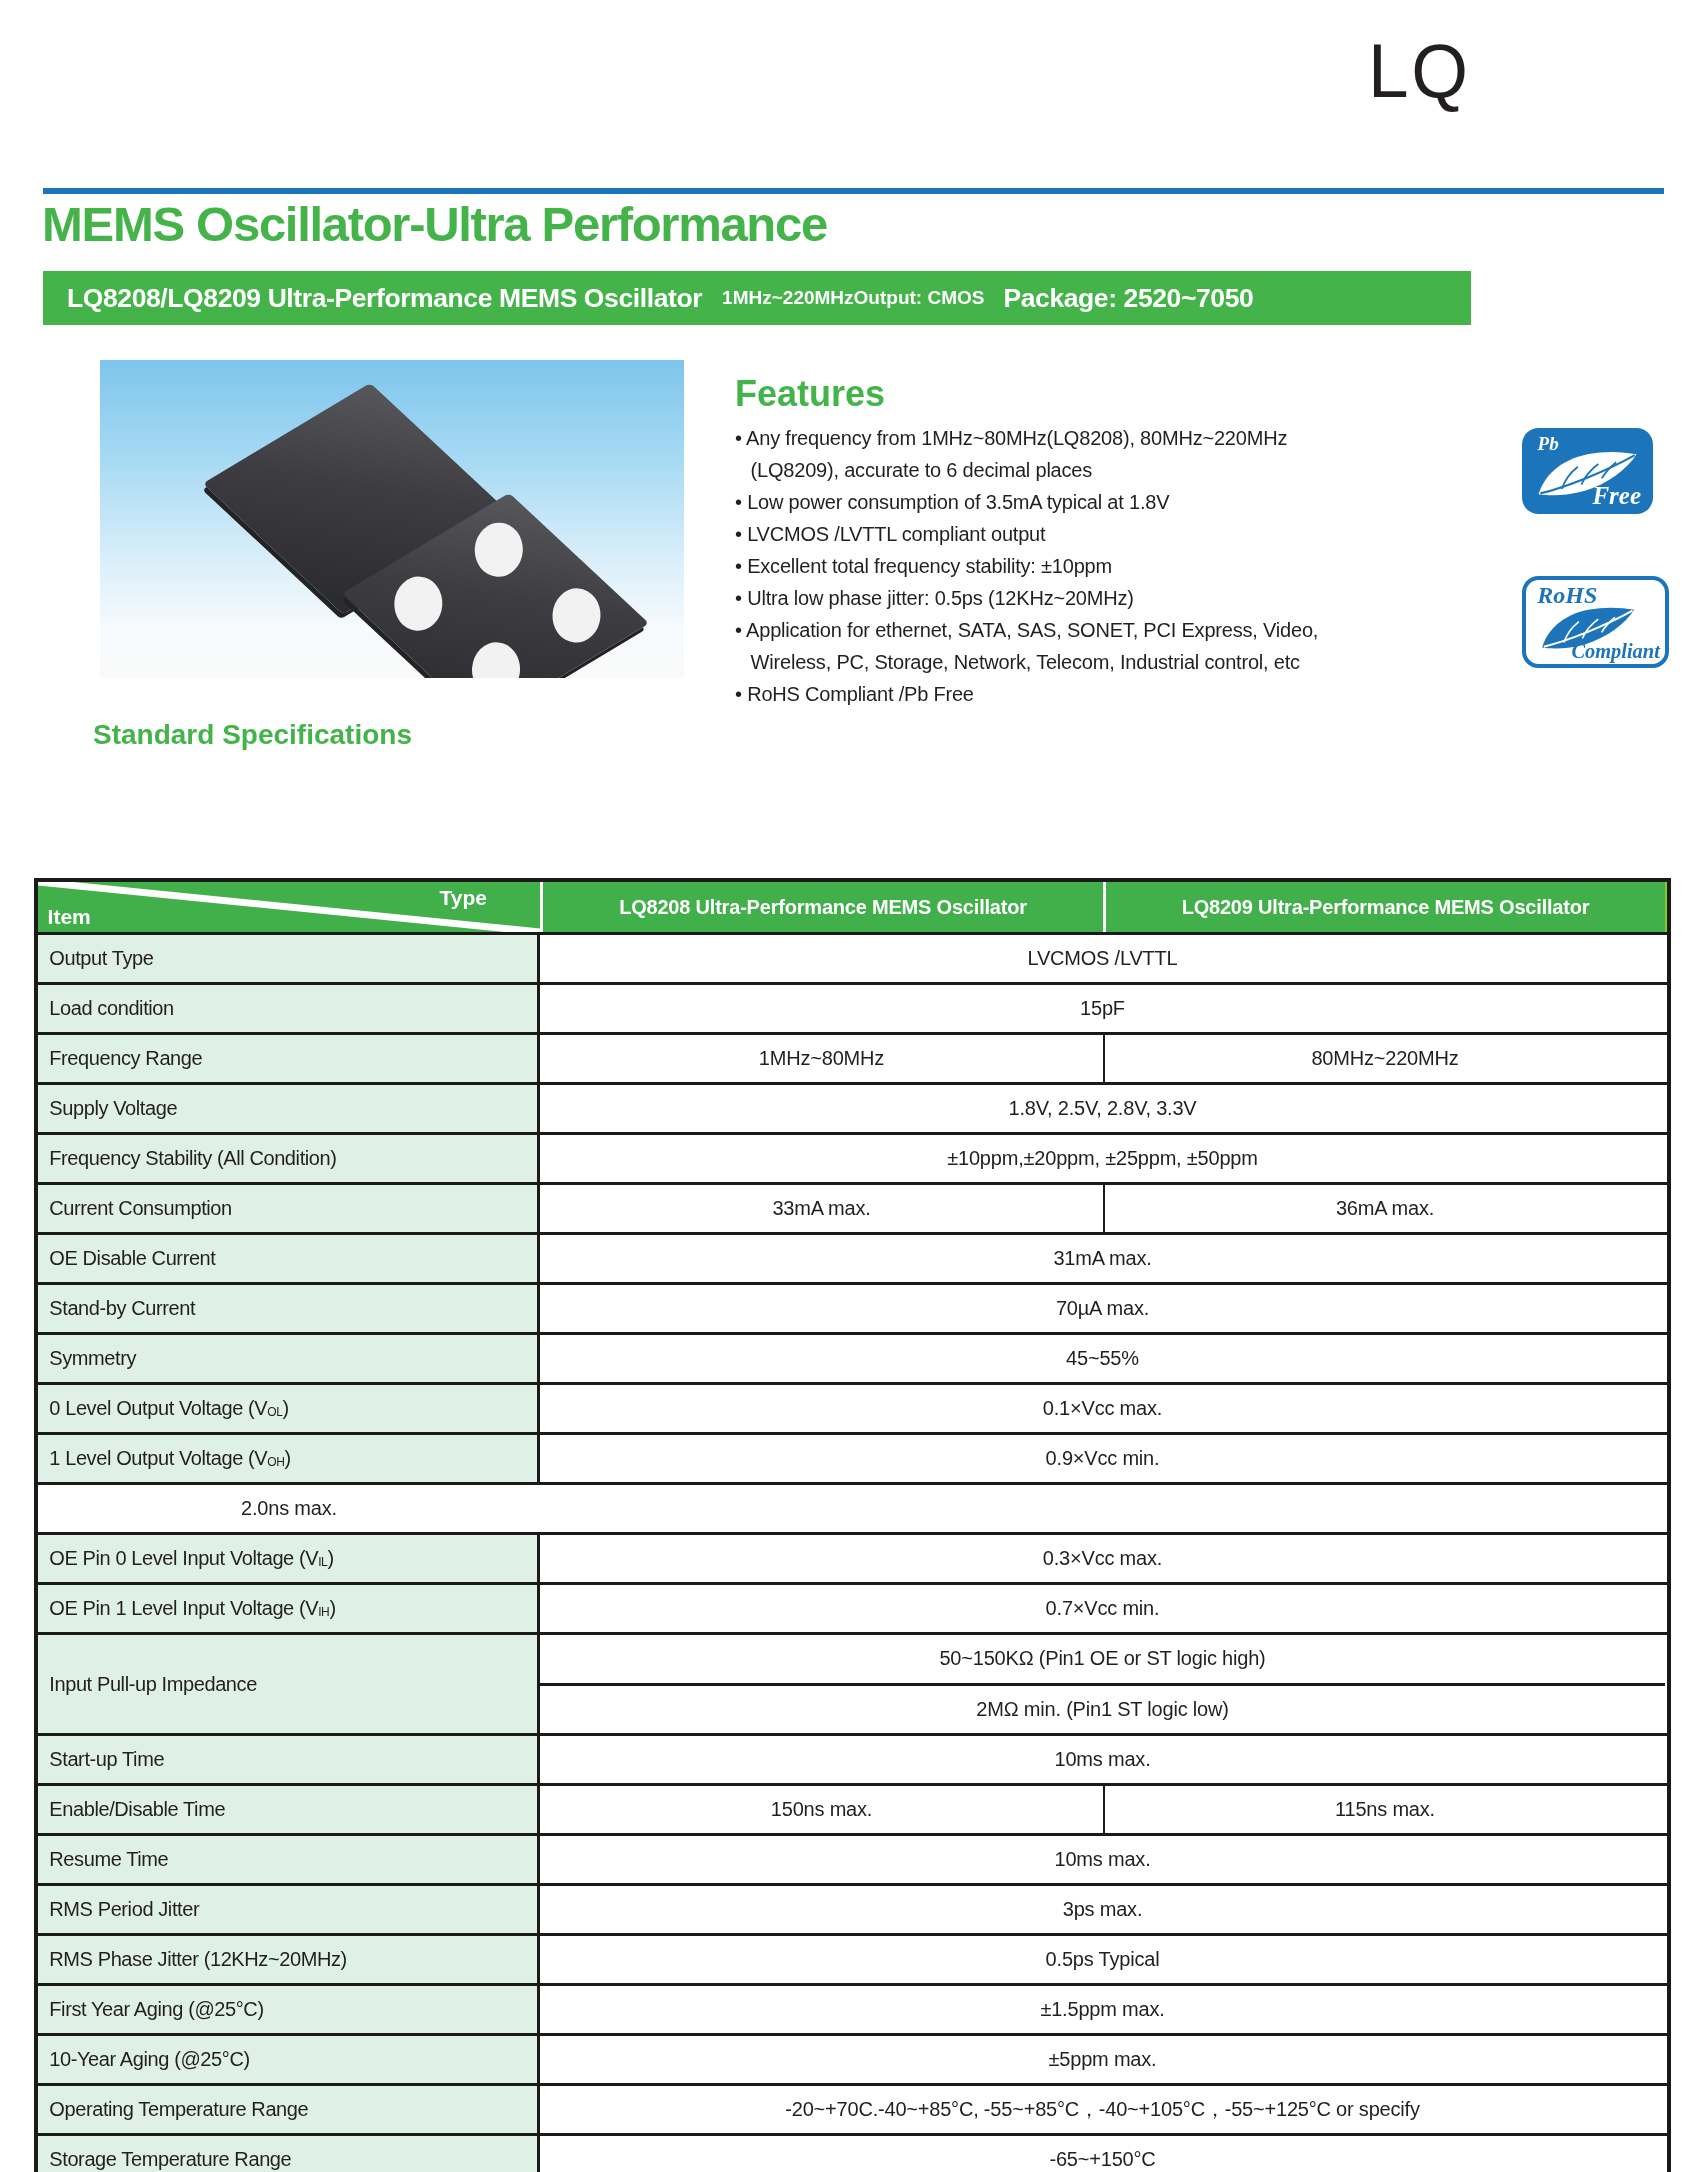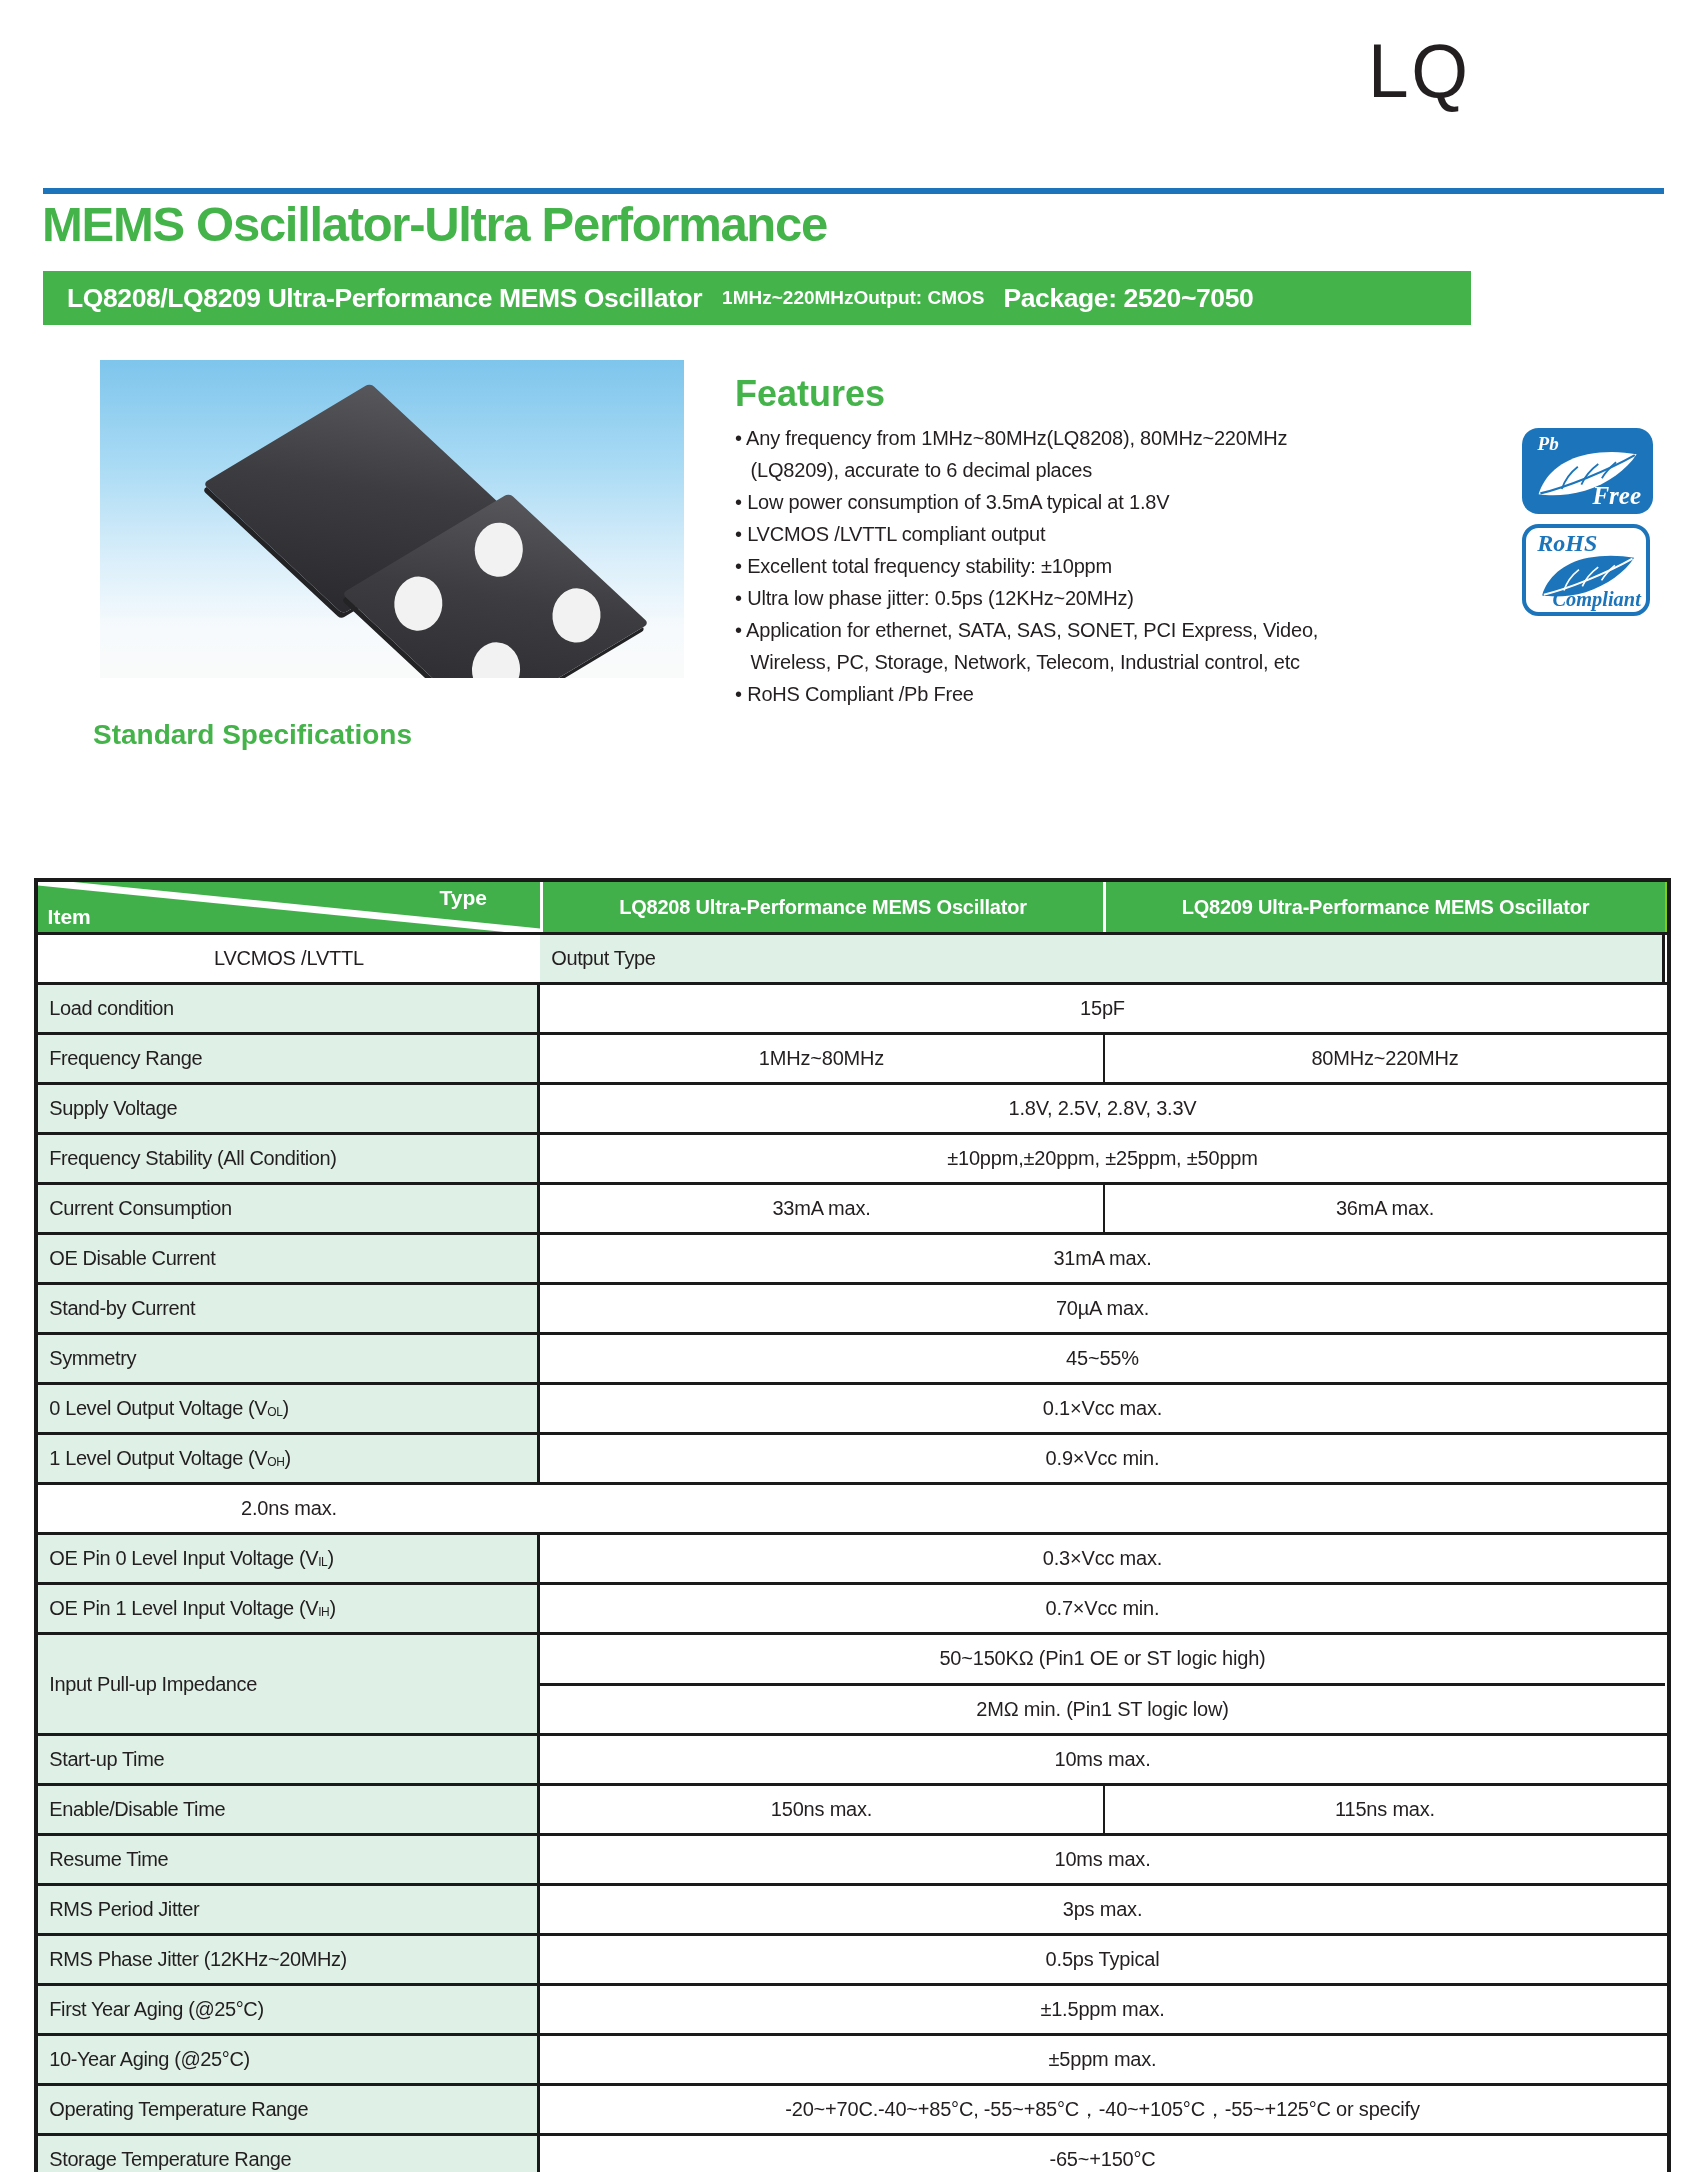"RoHS" .badge-rohs { top: 524px -> 576px; width: 128px -> 147px }
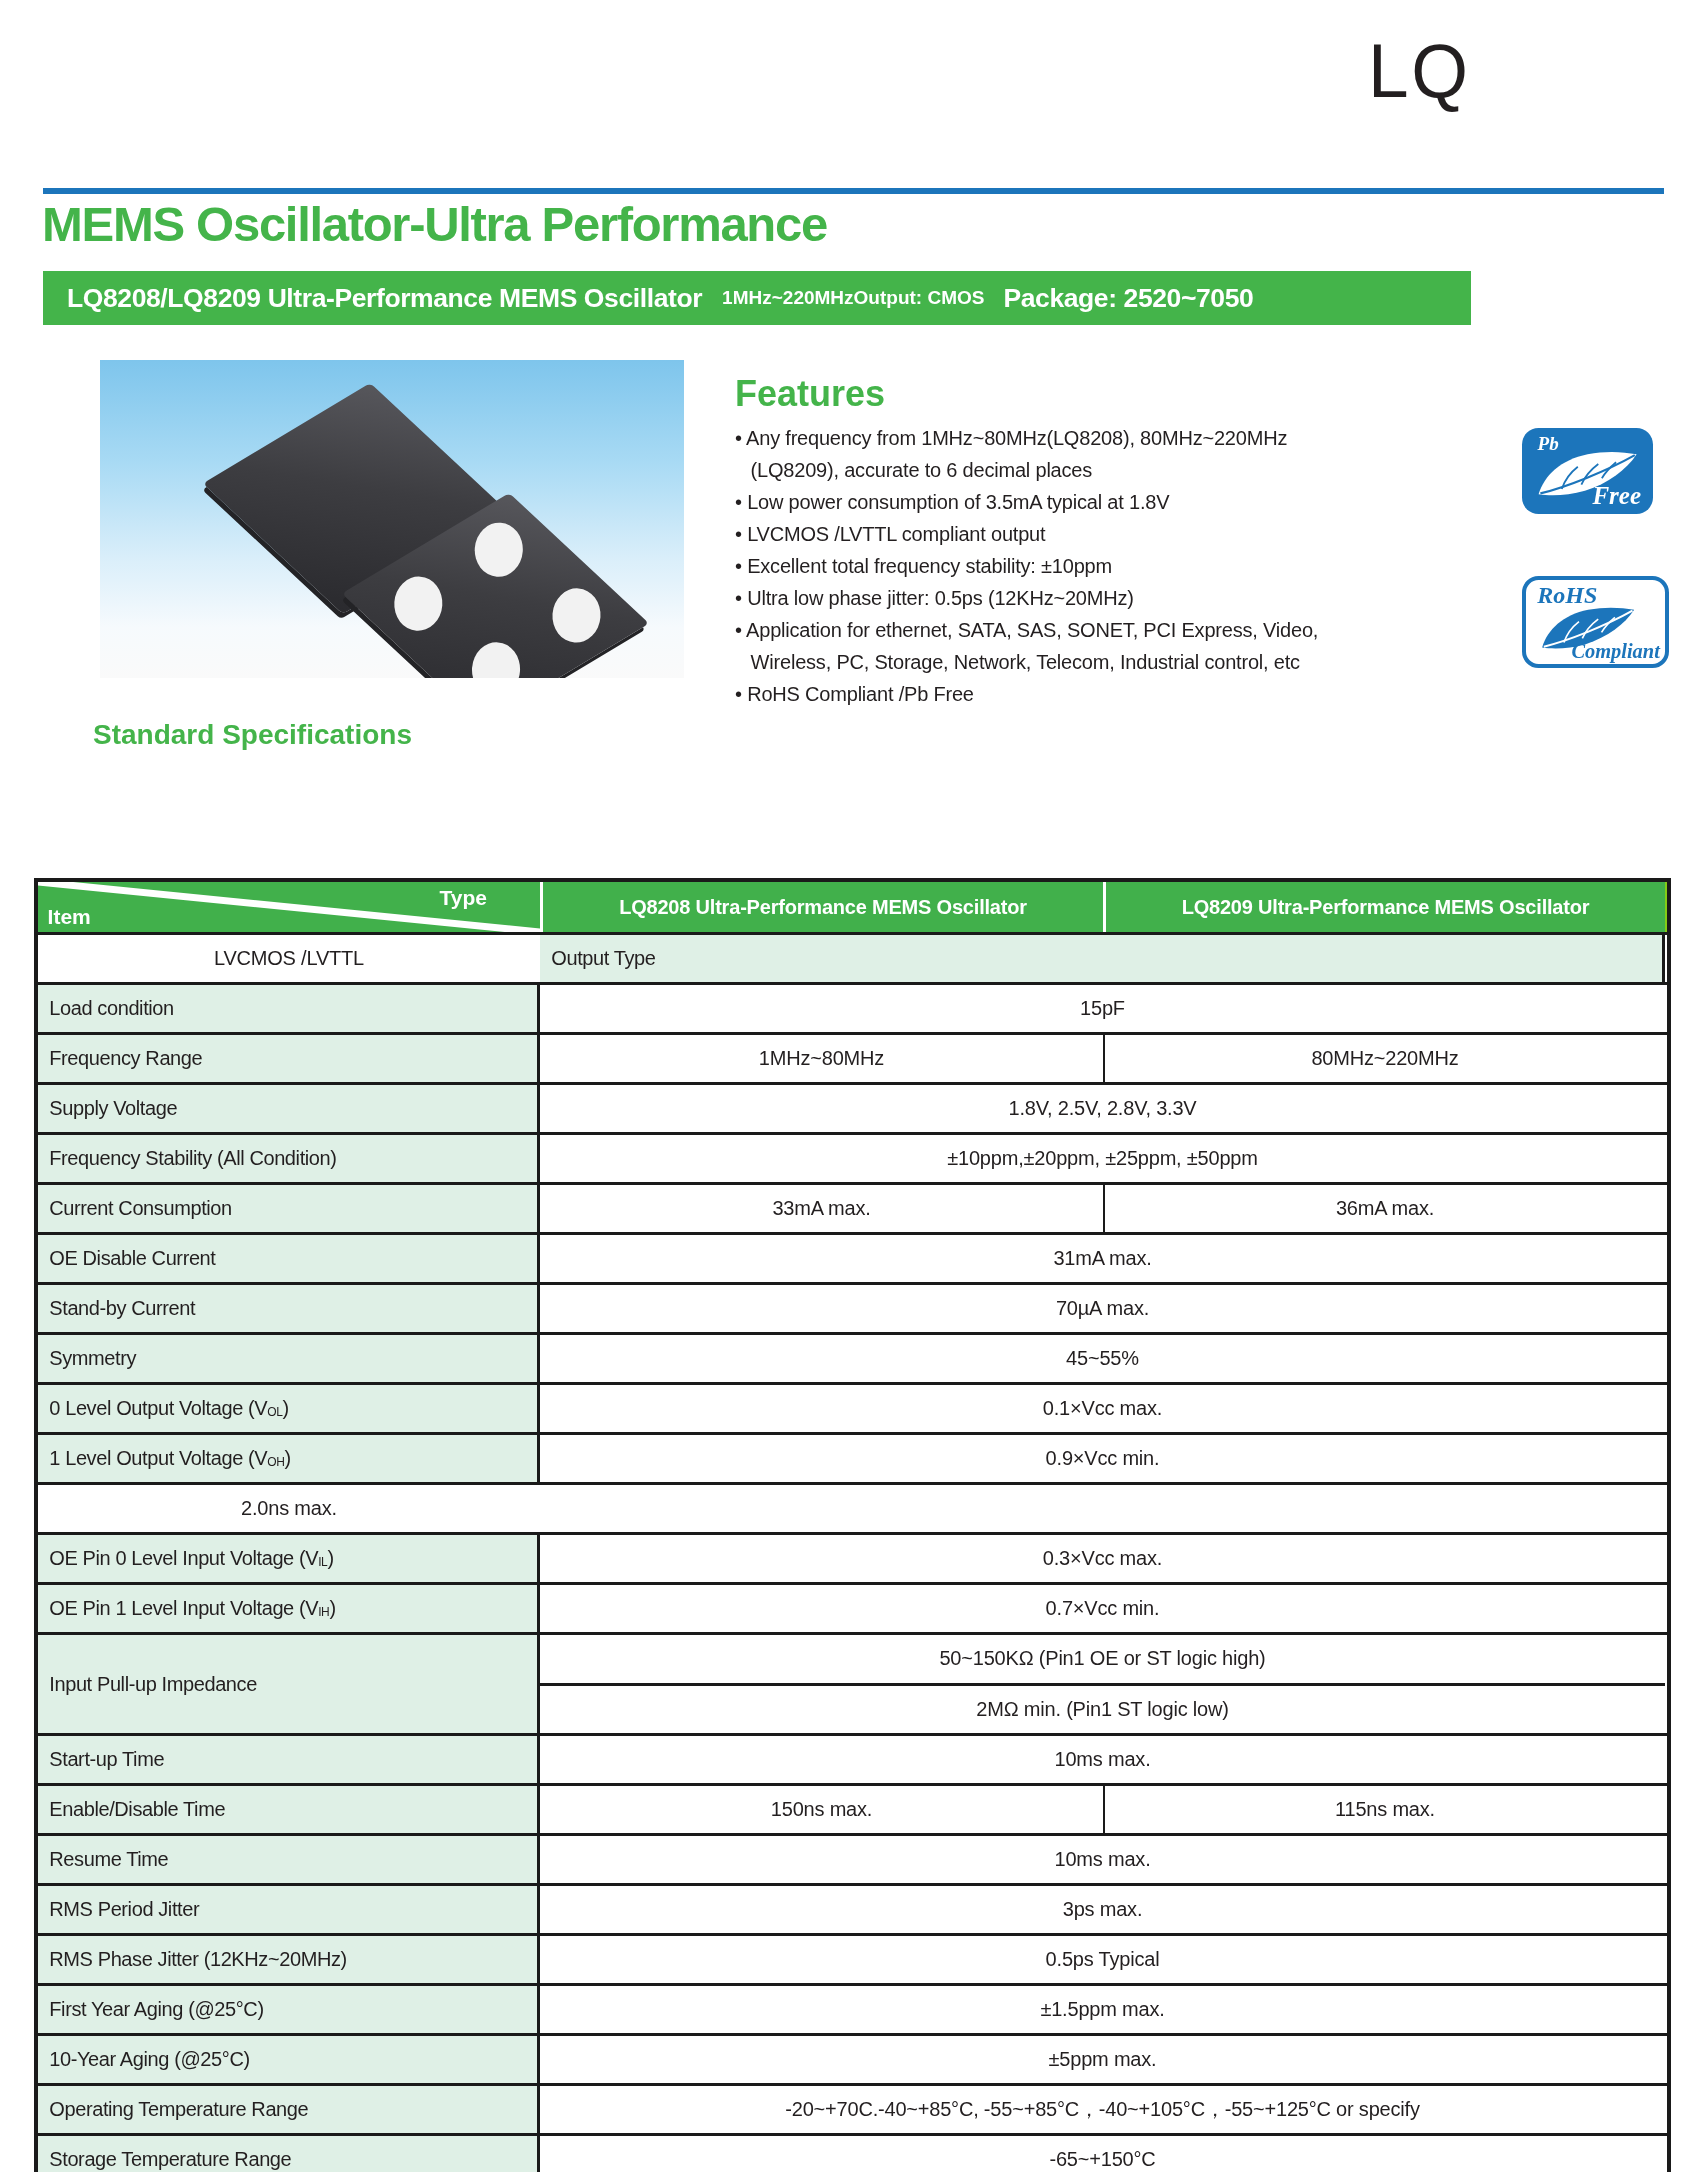"LVCMOS /LVTTL" div.cell { order: before "Output Type" -> after "Output Type" }
